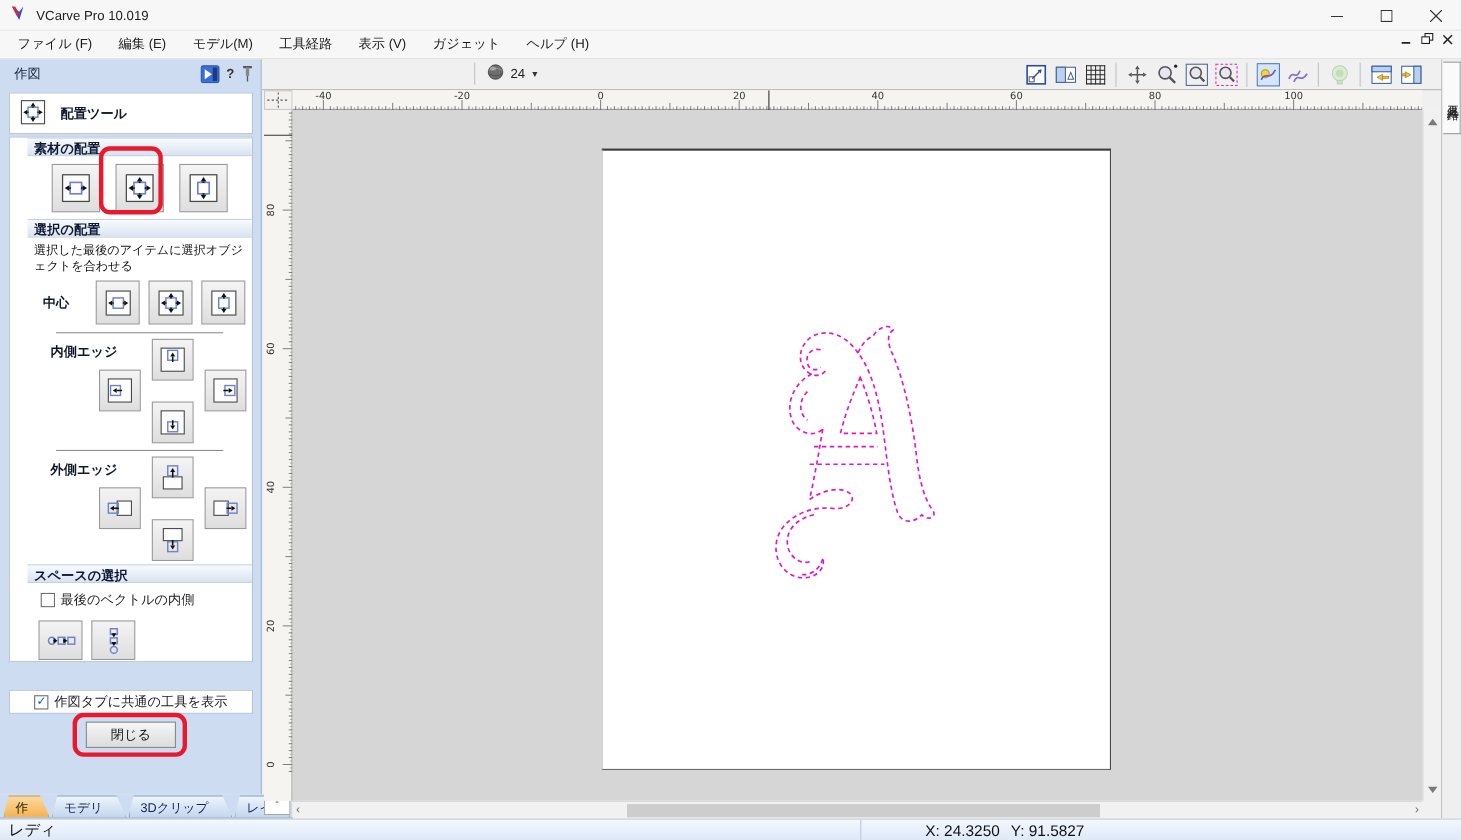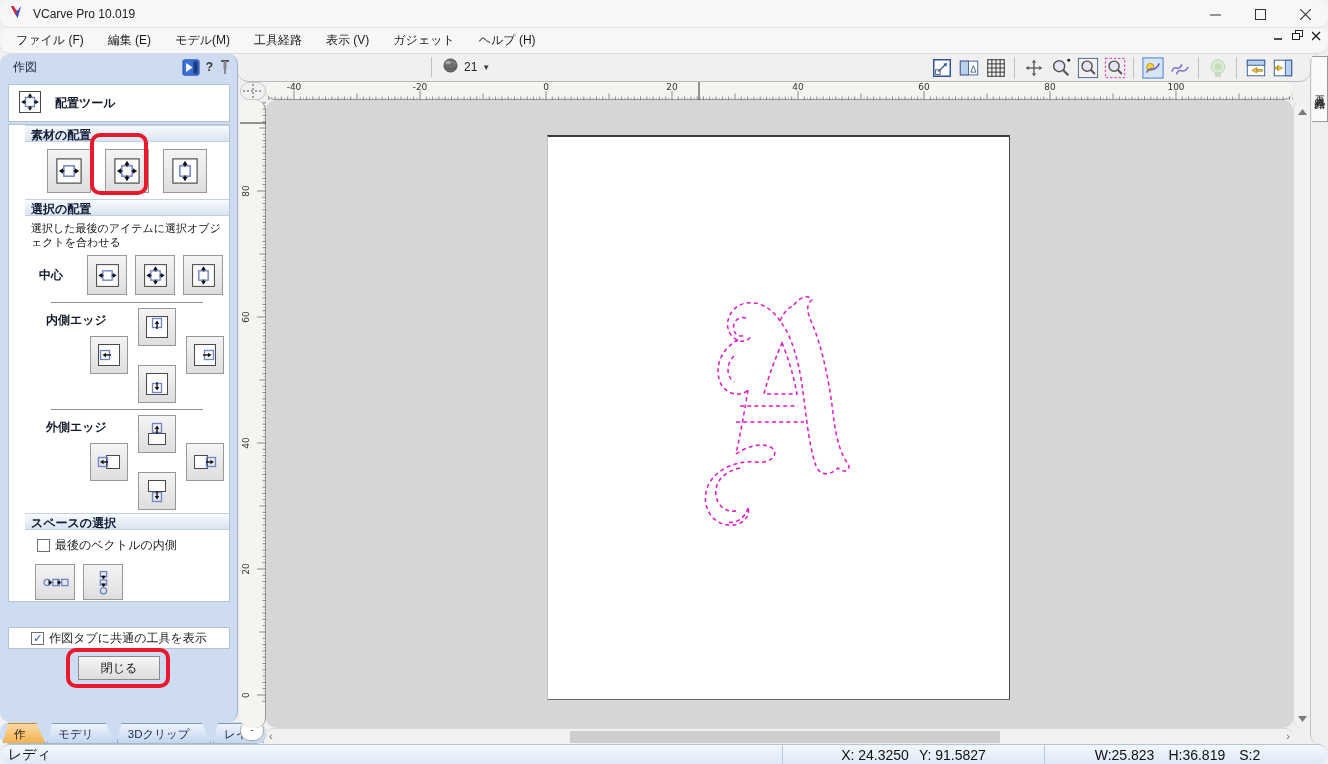"VCarve Pro 10.019" .abs { border-radius: 10px -> none }
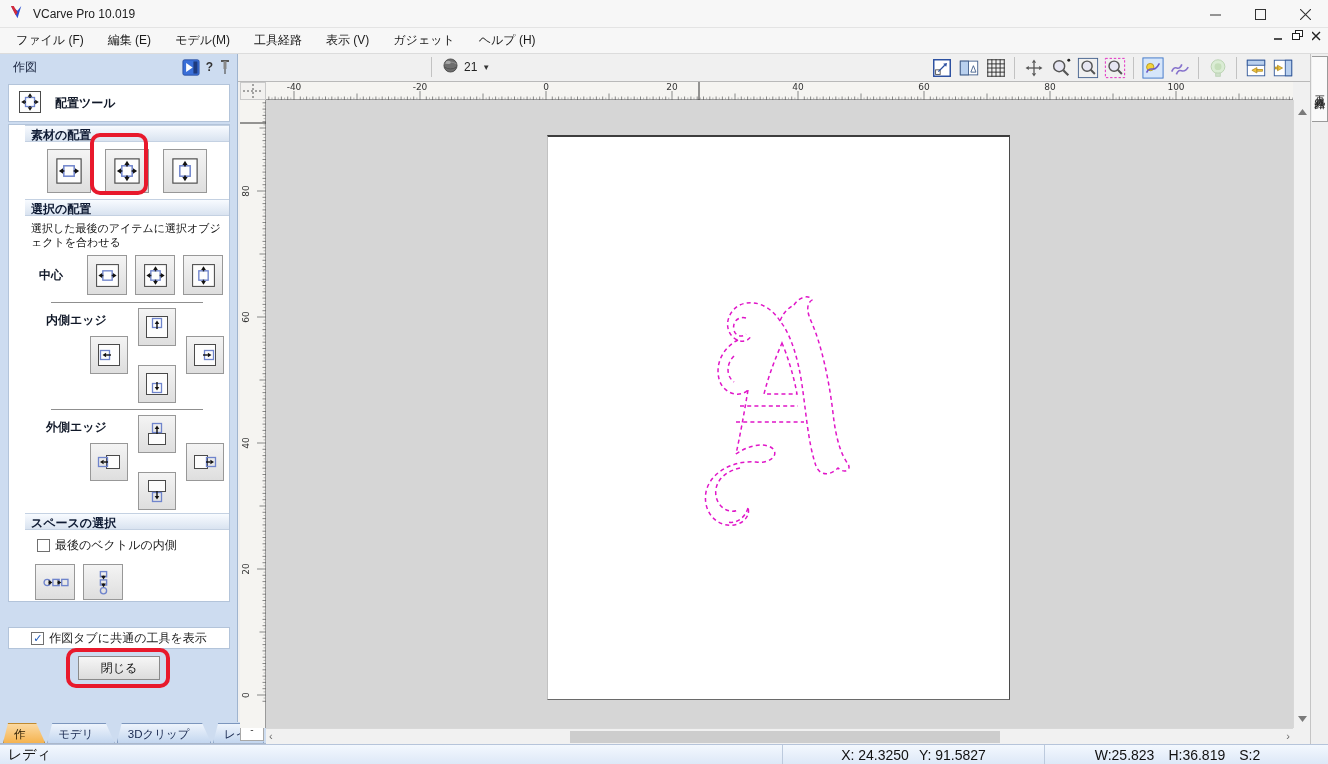"21" span.cnt { text: 21 -> 24 }
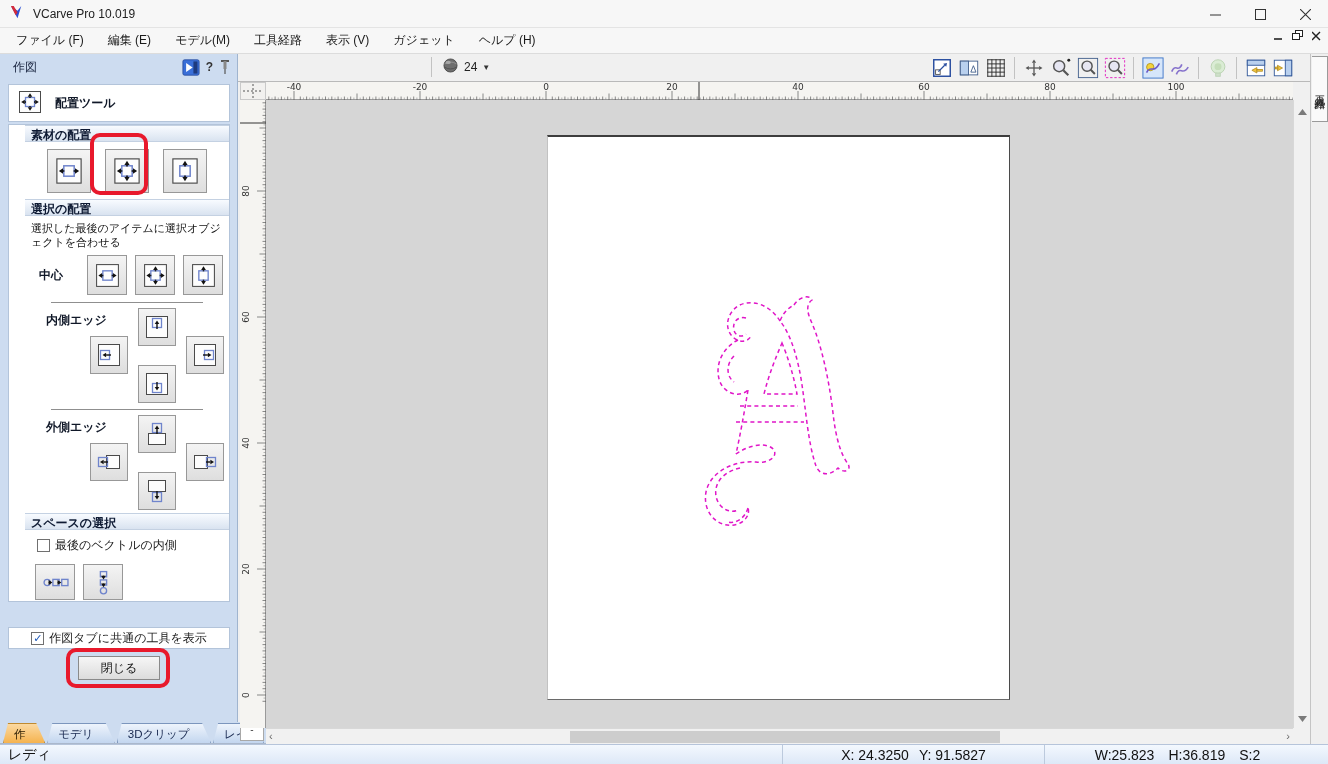"W:25.823" div.cell { html: <div> <span>W:25.823</span> <span>H:36.819</span> <span>S:2</span> </div> -> none }
